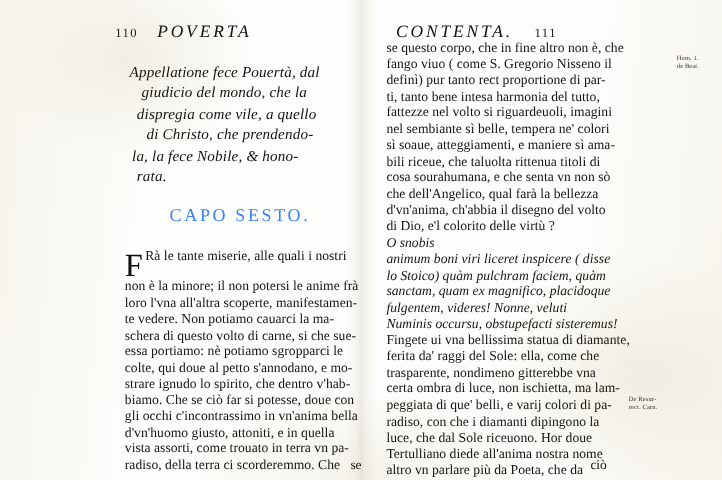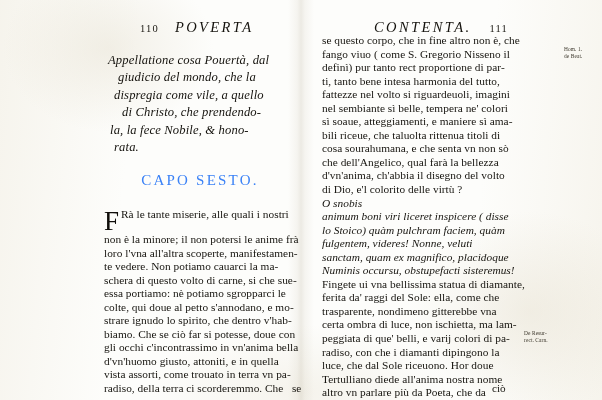"110 POVERTA" .runhead { margin-left: 44px -> none }
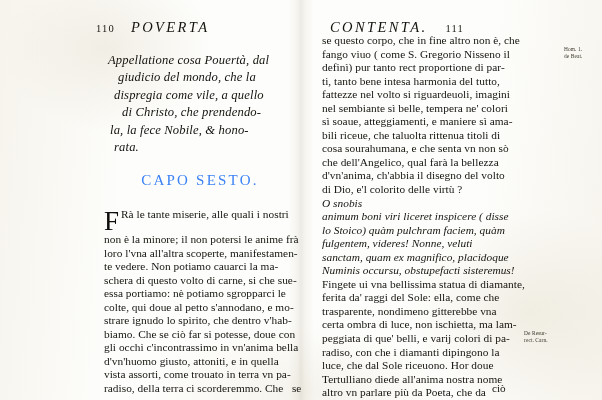"Appellatione cosa Pouertà, dal" span.ln { text: cosa -> fece }
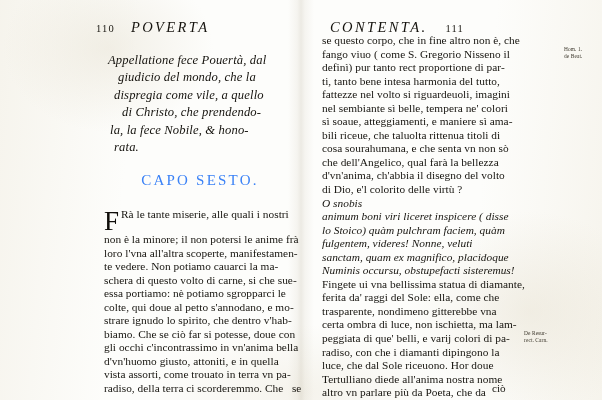"fulgentem, videres! Nonne, veluti" span.ln { order: before "sanctam, quam ex magnifico, placidoque" -> after "sanctam, quam ex magnifico, placidoque" }
